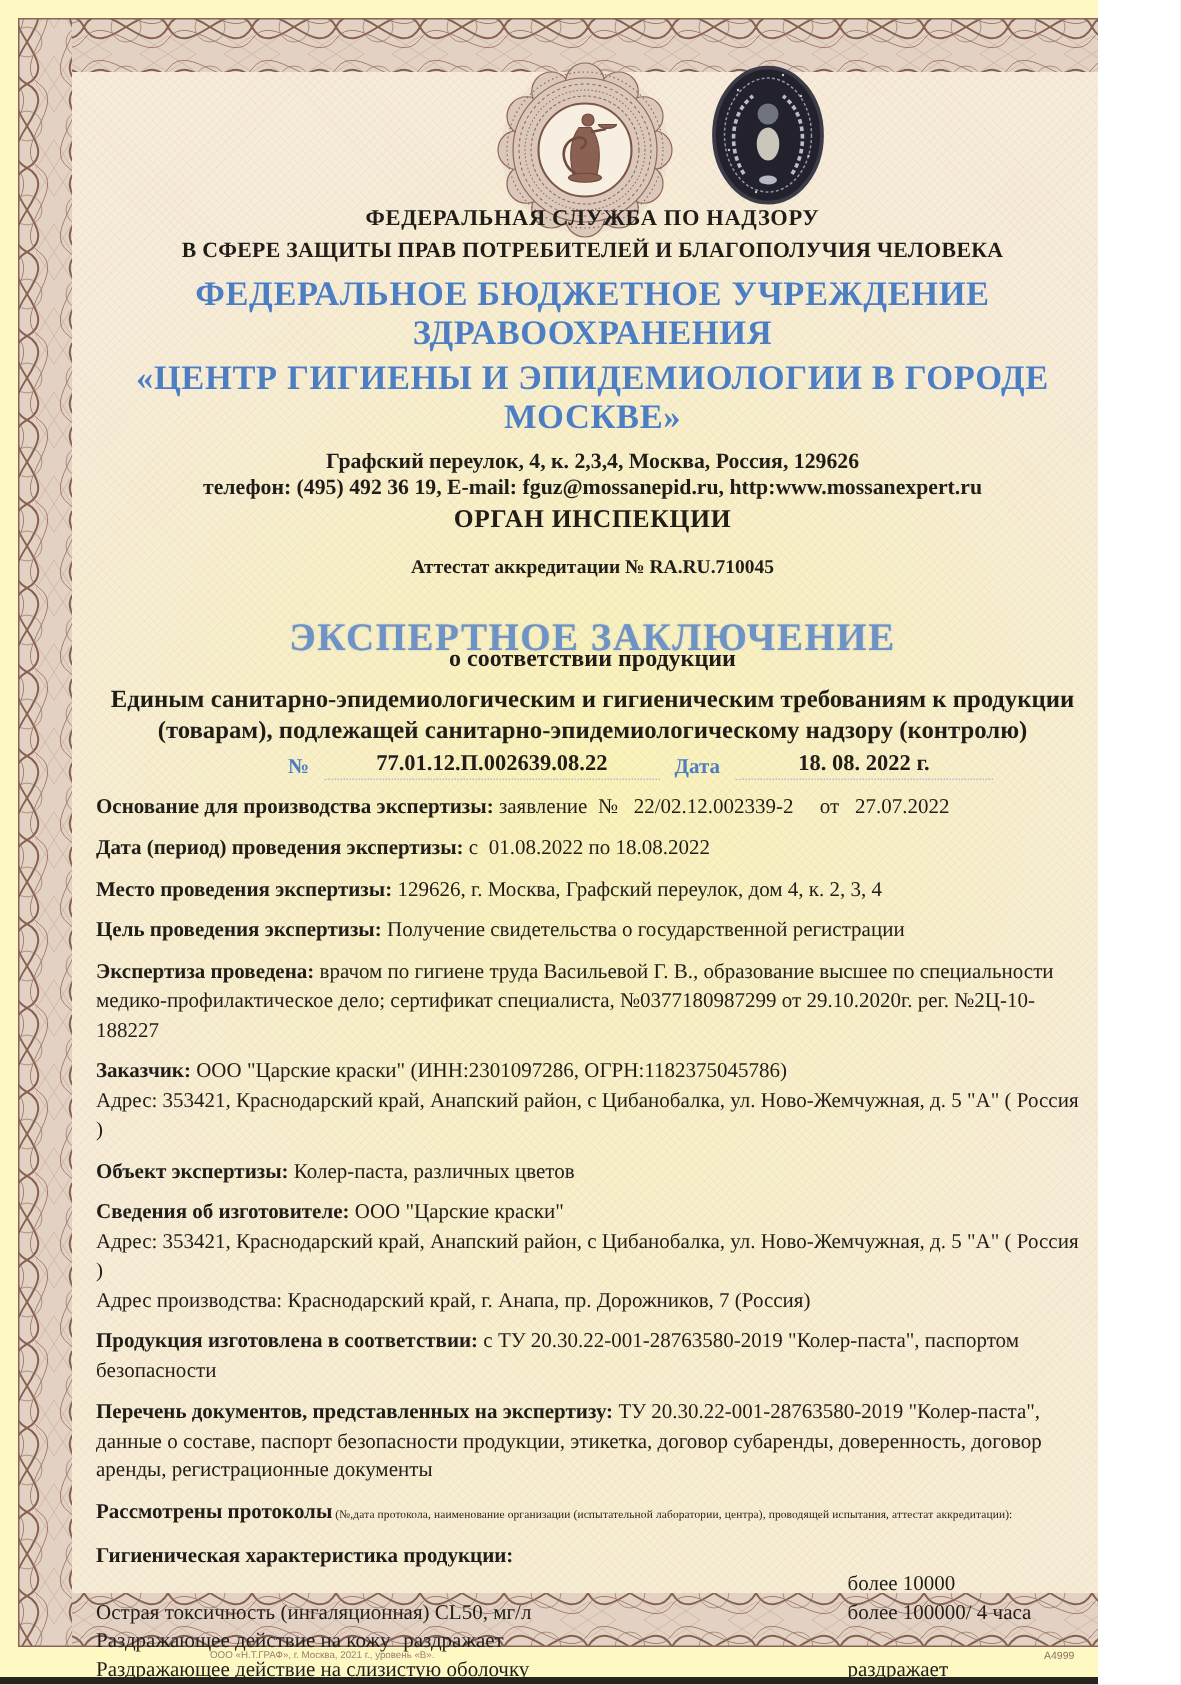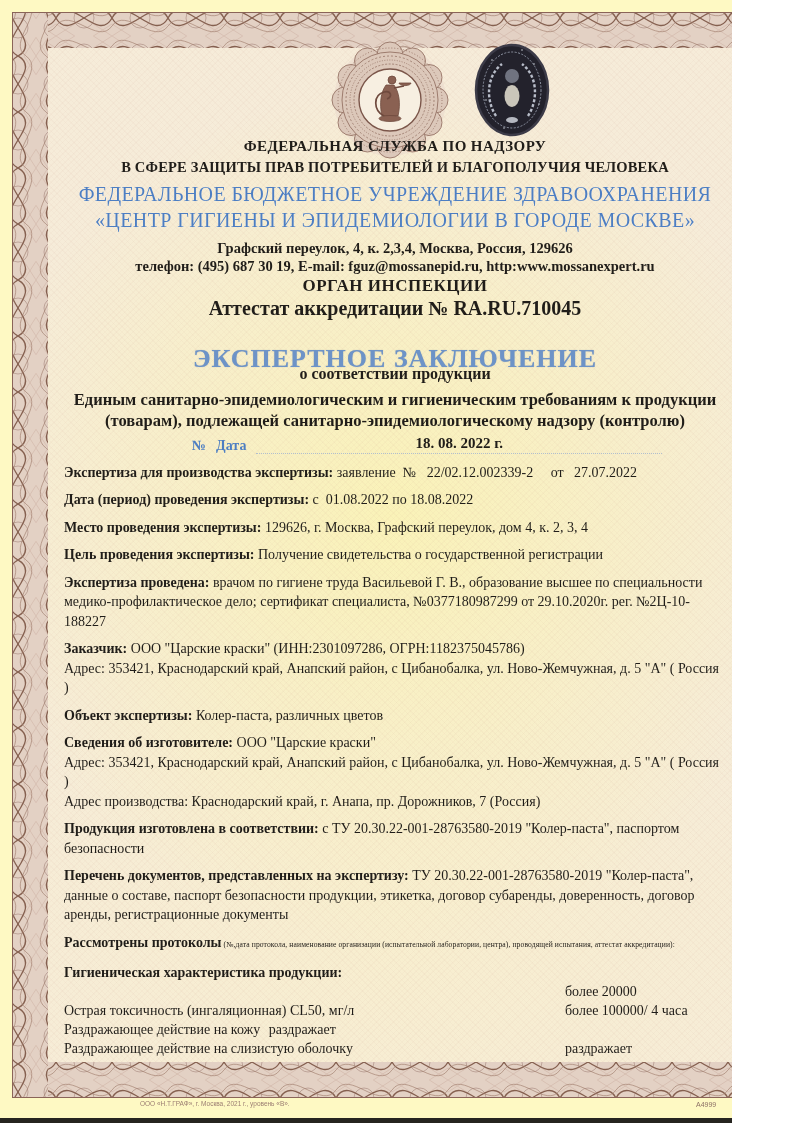"ФЕДЕРАЛЬНОЕ БЮДЖЕТНОЕ УЧРЕЖДЕНИЕ" .org { font-size: 20px -> 23px; font-weight: normal -> bold }
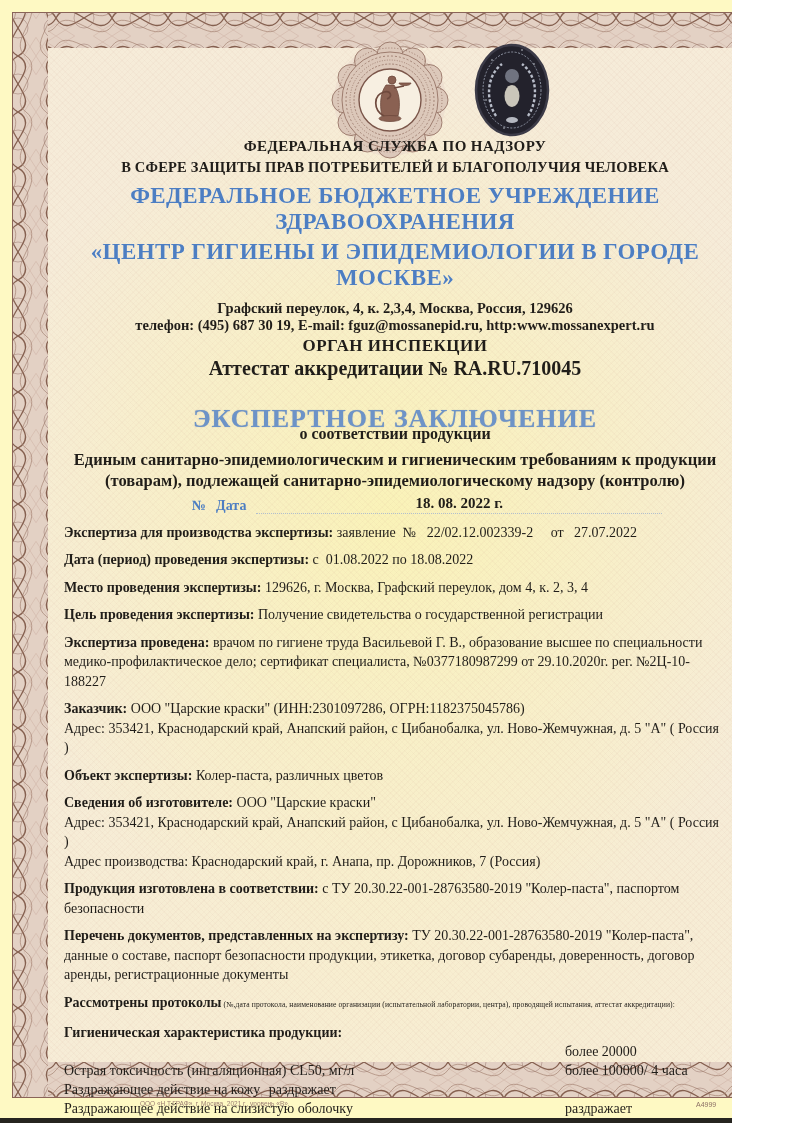"телефон: (495) 687 30 19," div.contacts { text: 687 30 -> 492 36 }
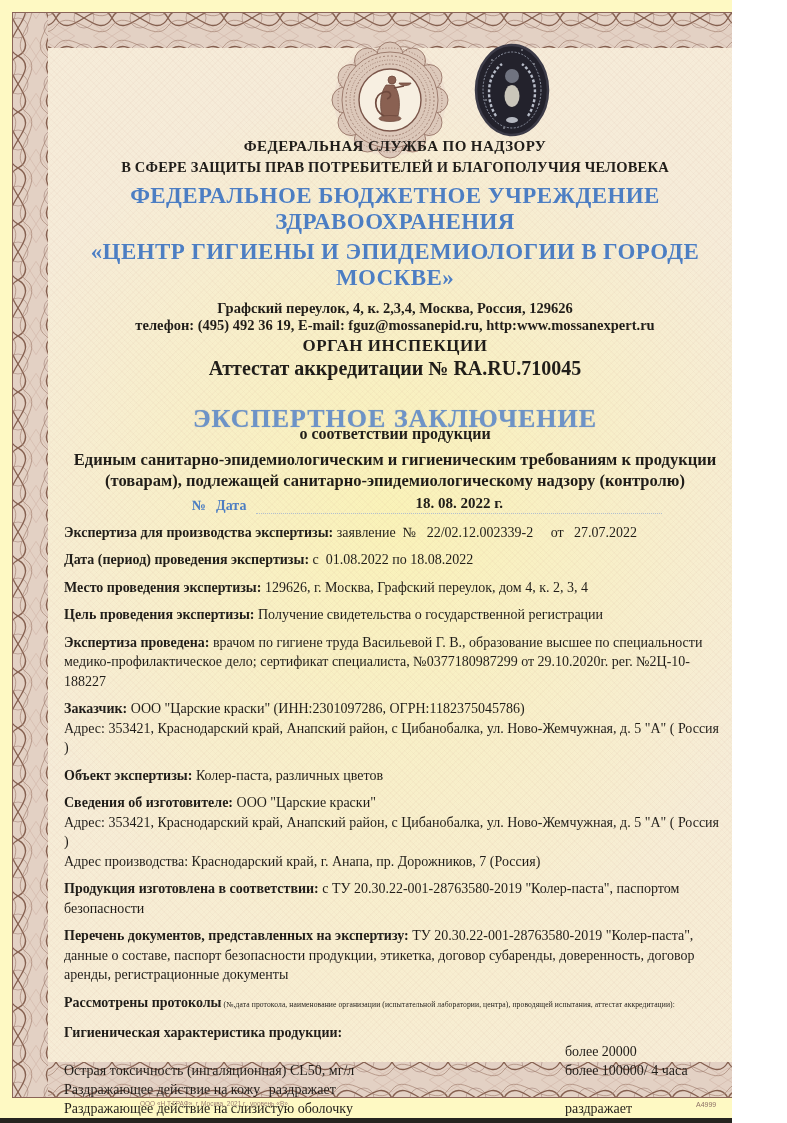"Аттестат аккредитации № RA.RU.710045" .accred { font-size: 20px -> 13px; margin-top: 1px -> 15px }
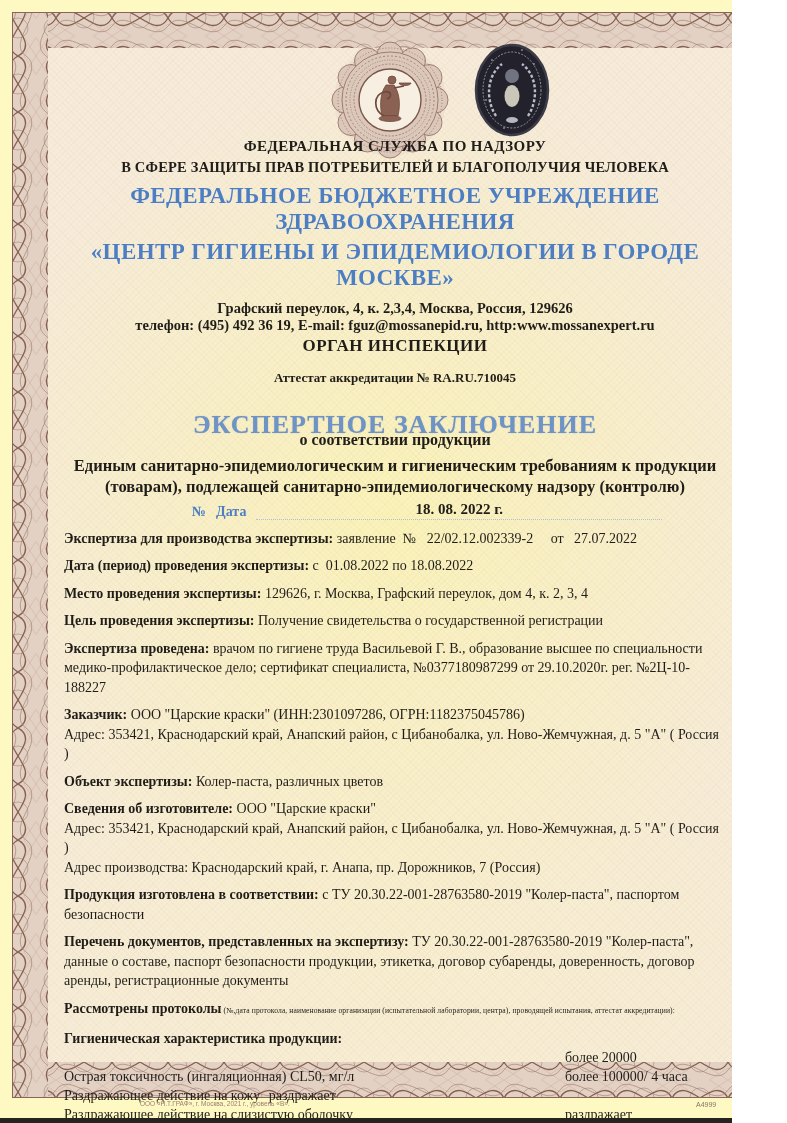"77.01.12.П.002639.08.22" span.field { html: none -> <span> <span>77.01.12.П.002639.08.22</span> </span> }
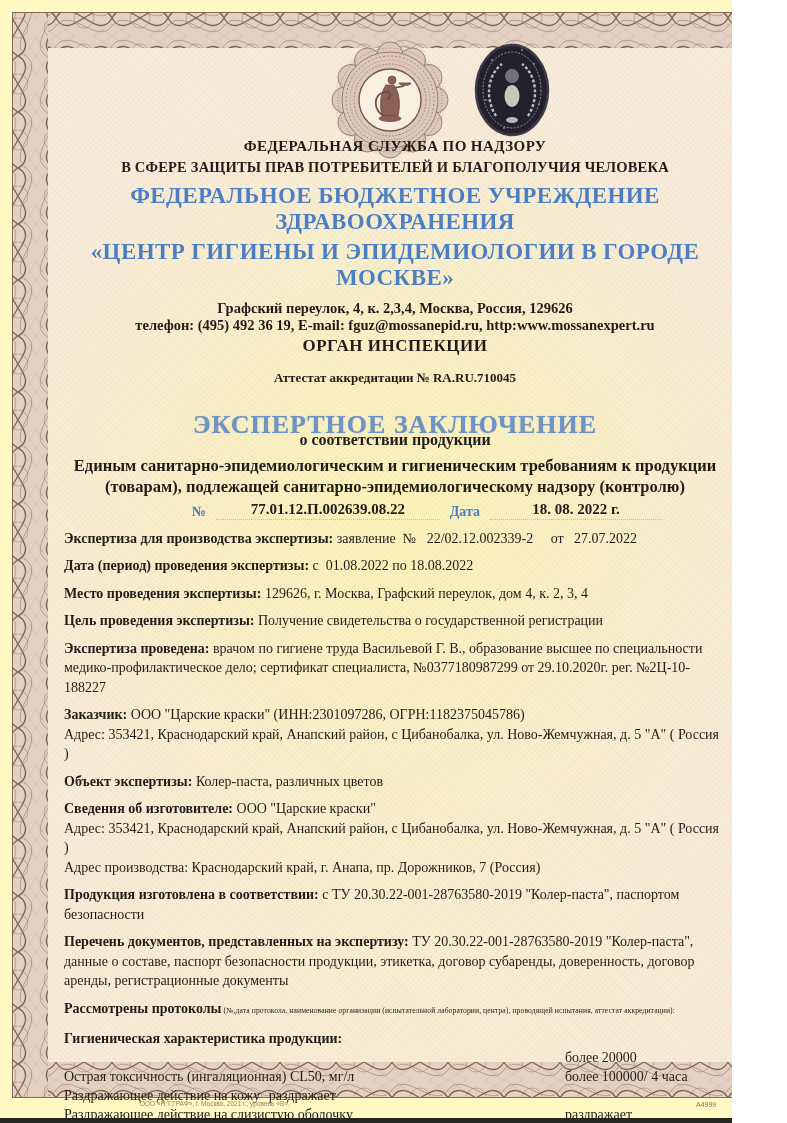"Экспертиза для производства экспертизы:" b { text: Экспертиза -> Основание }
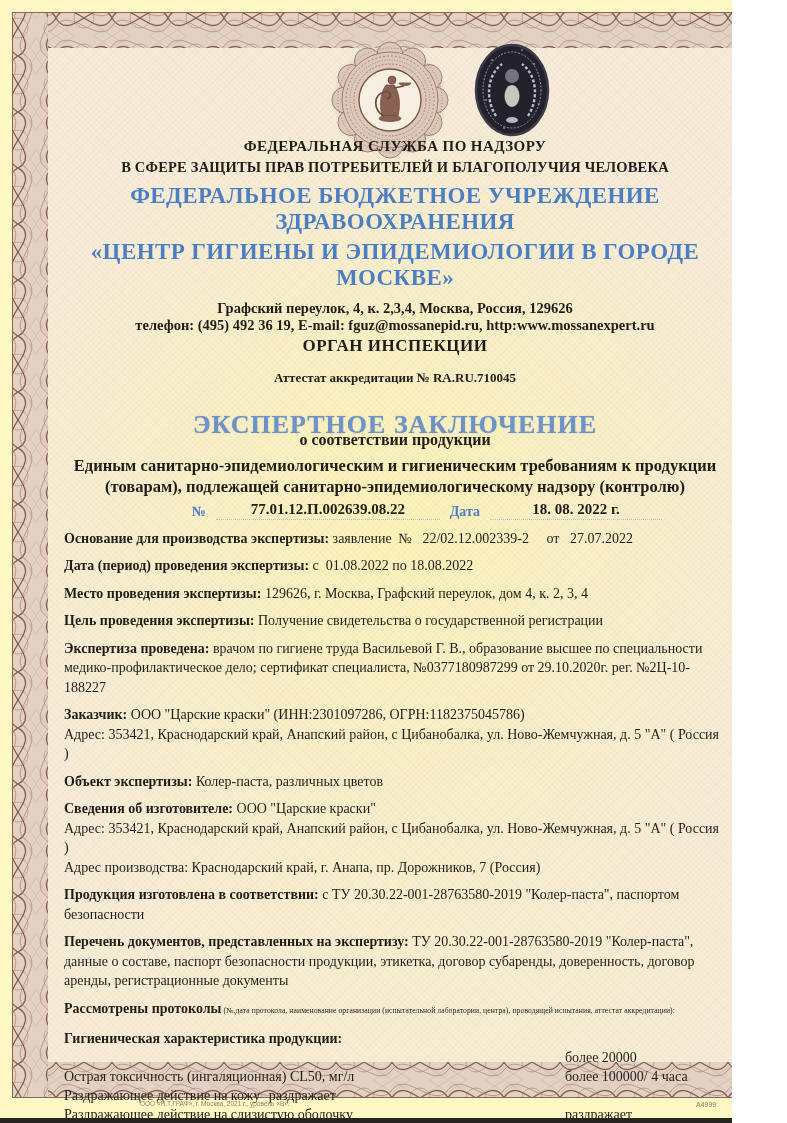"более 20000" span.hyg-val { text: 20000 -> 10000 }
